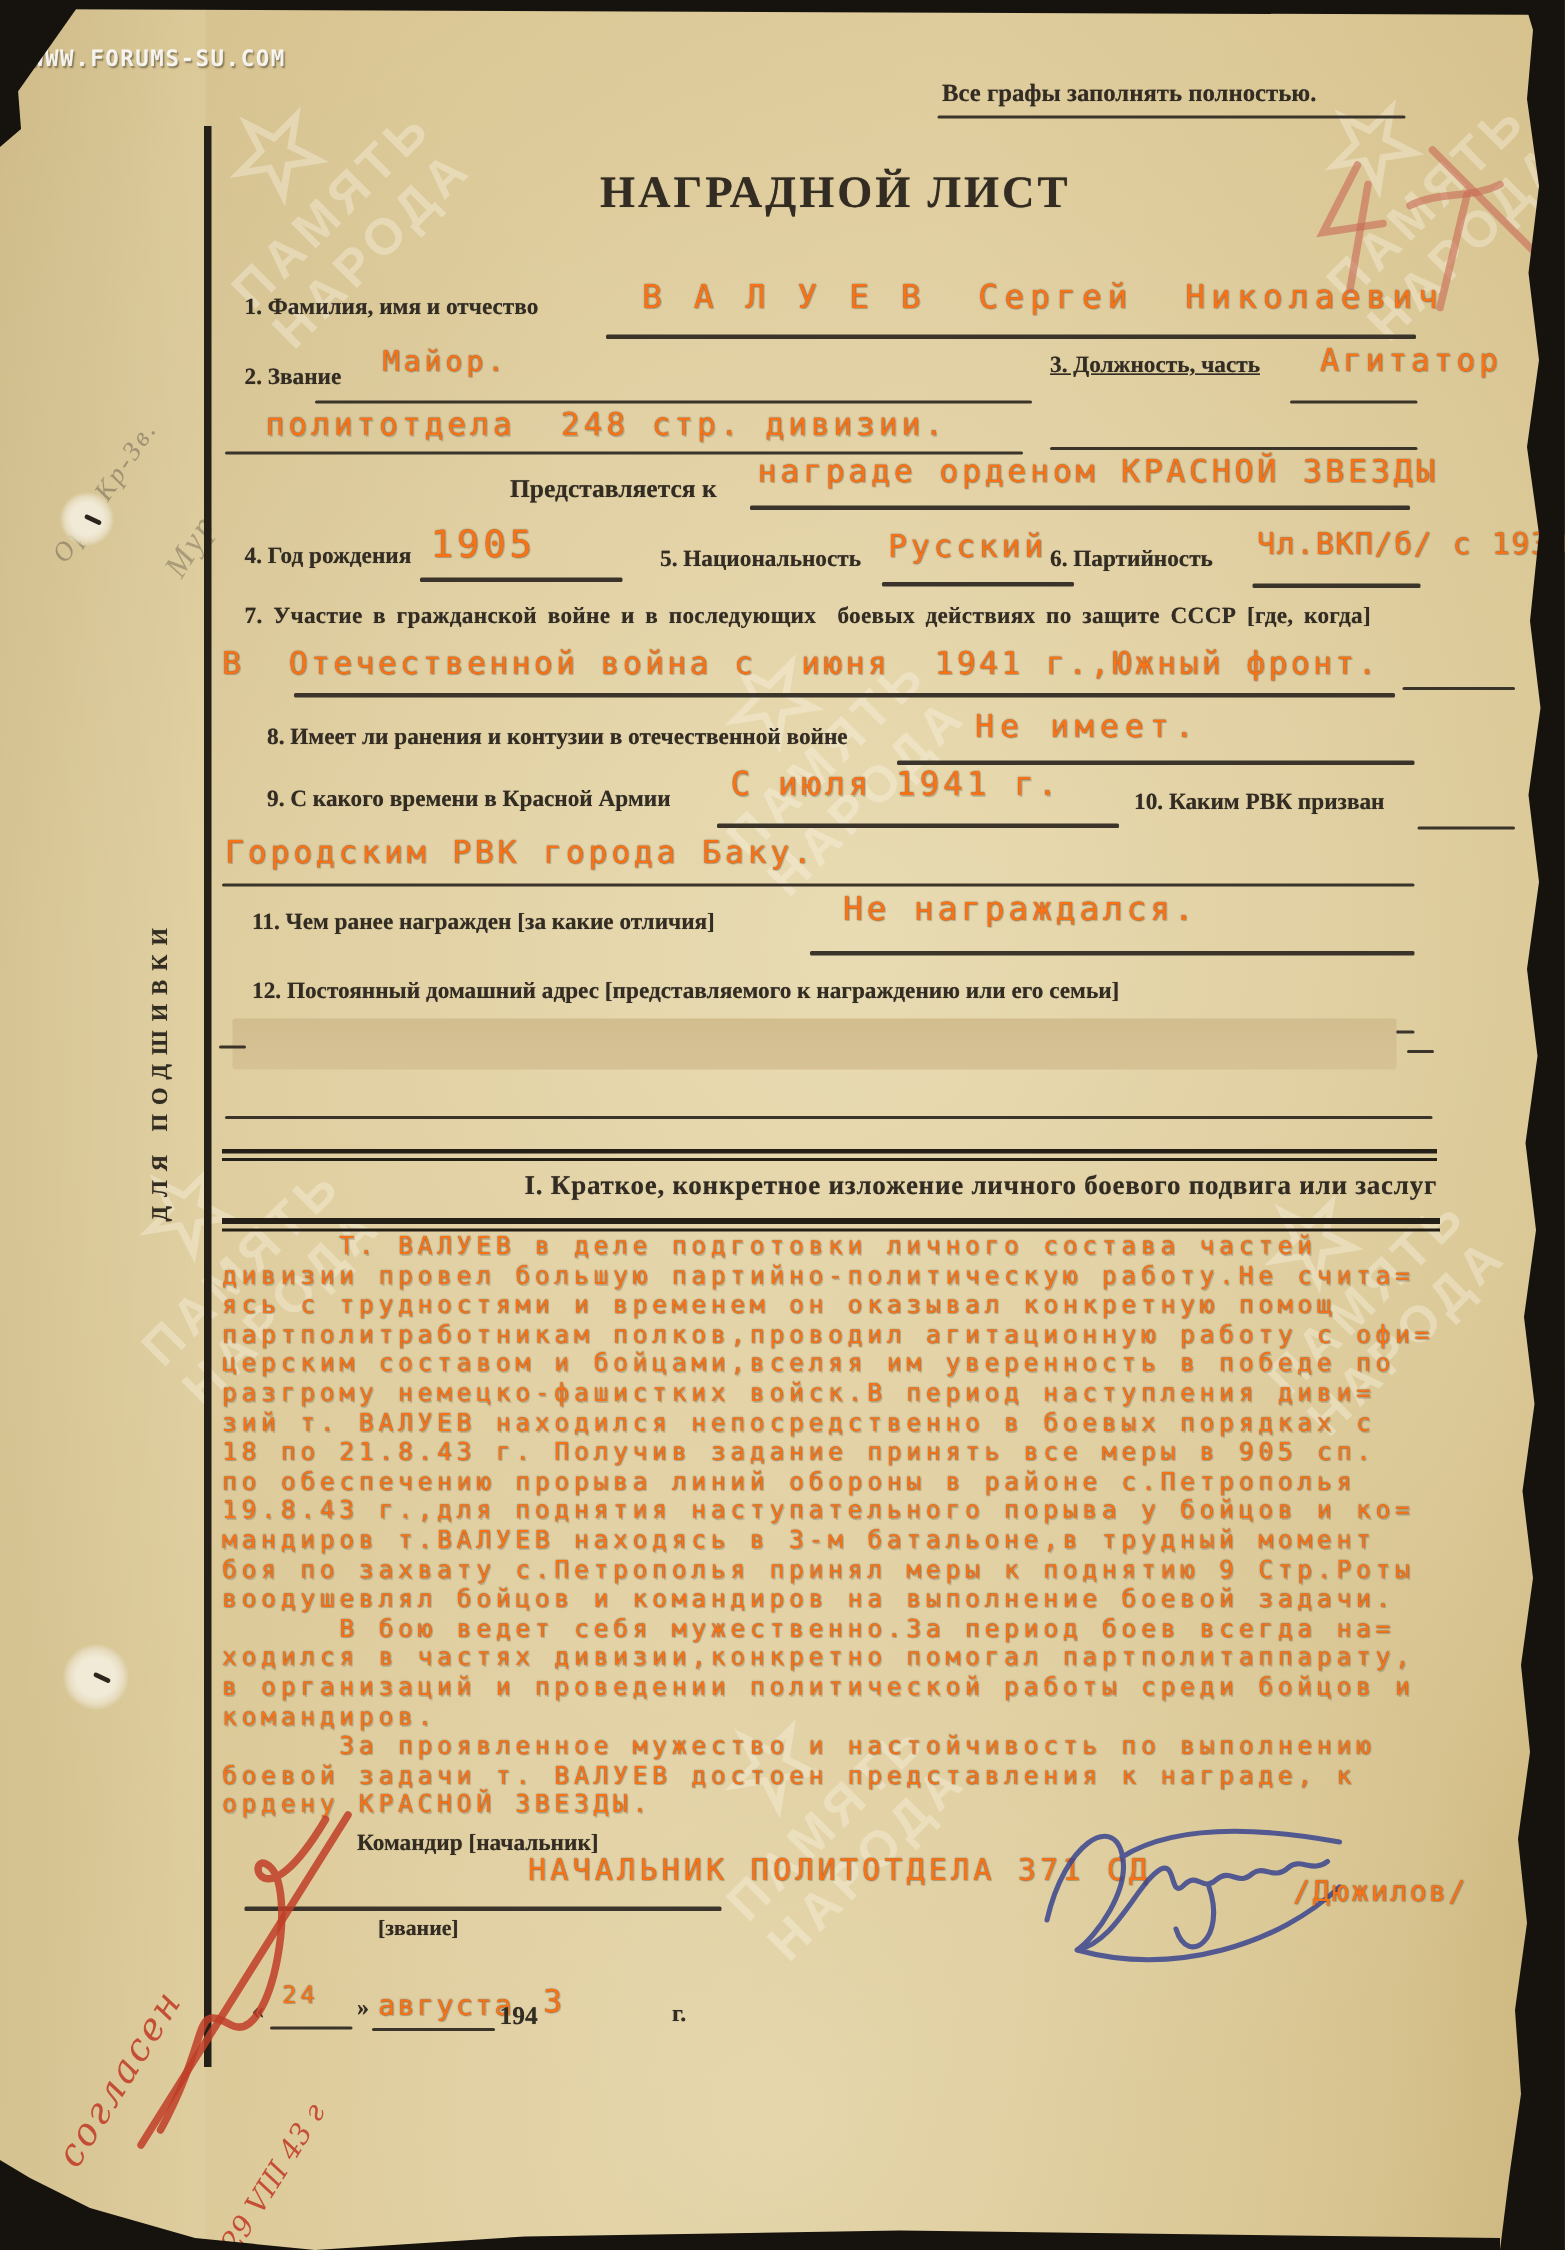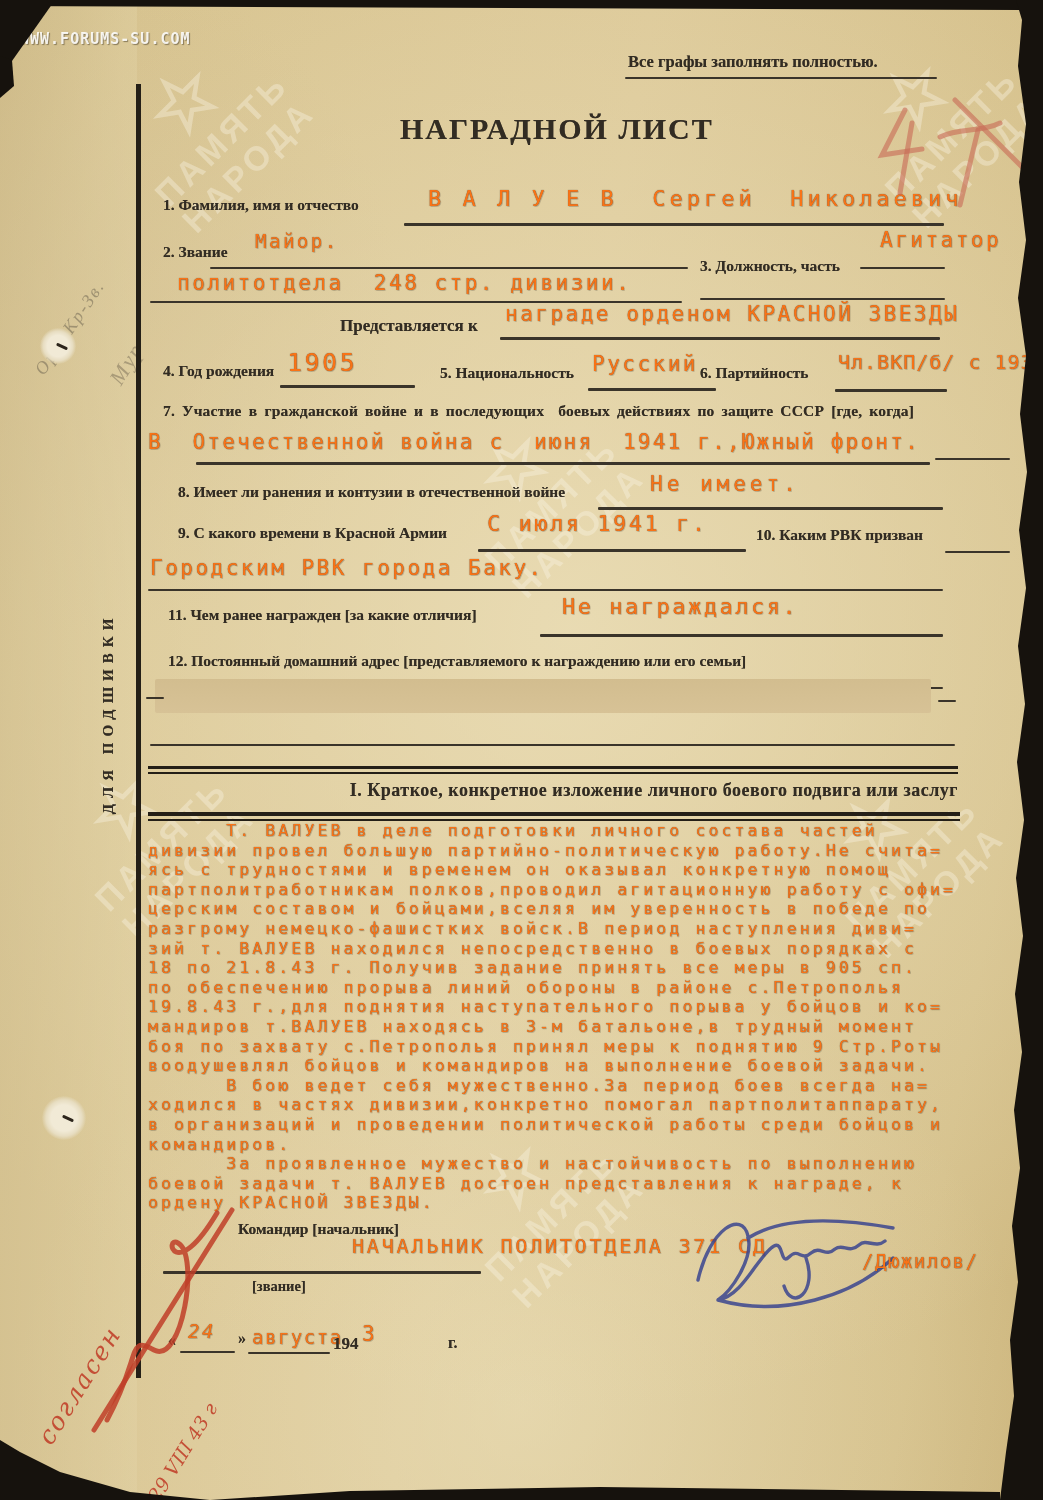"3. Должность, часть" div.lbl { text-decoration: none -> underline; top: 257px -> 235px }
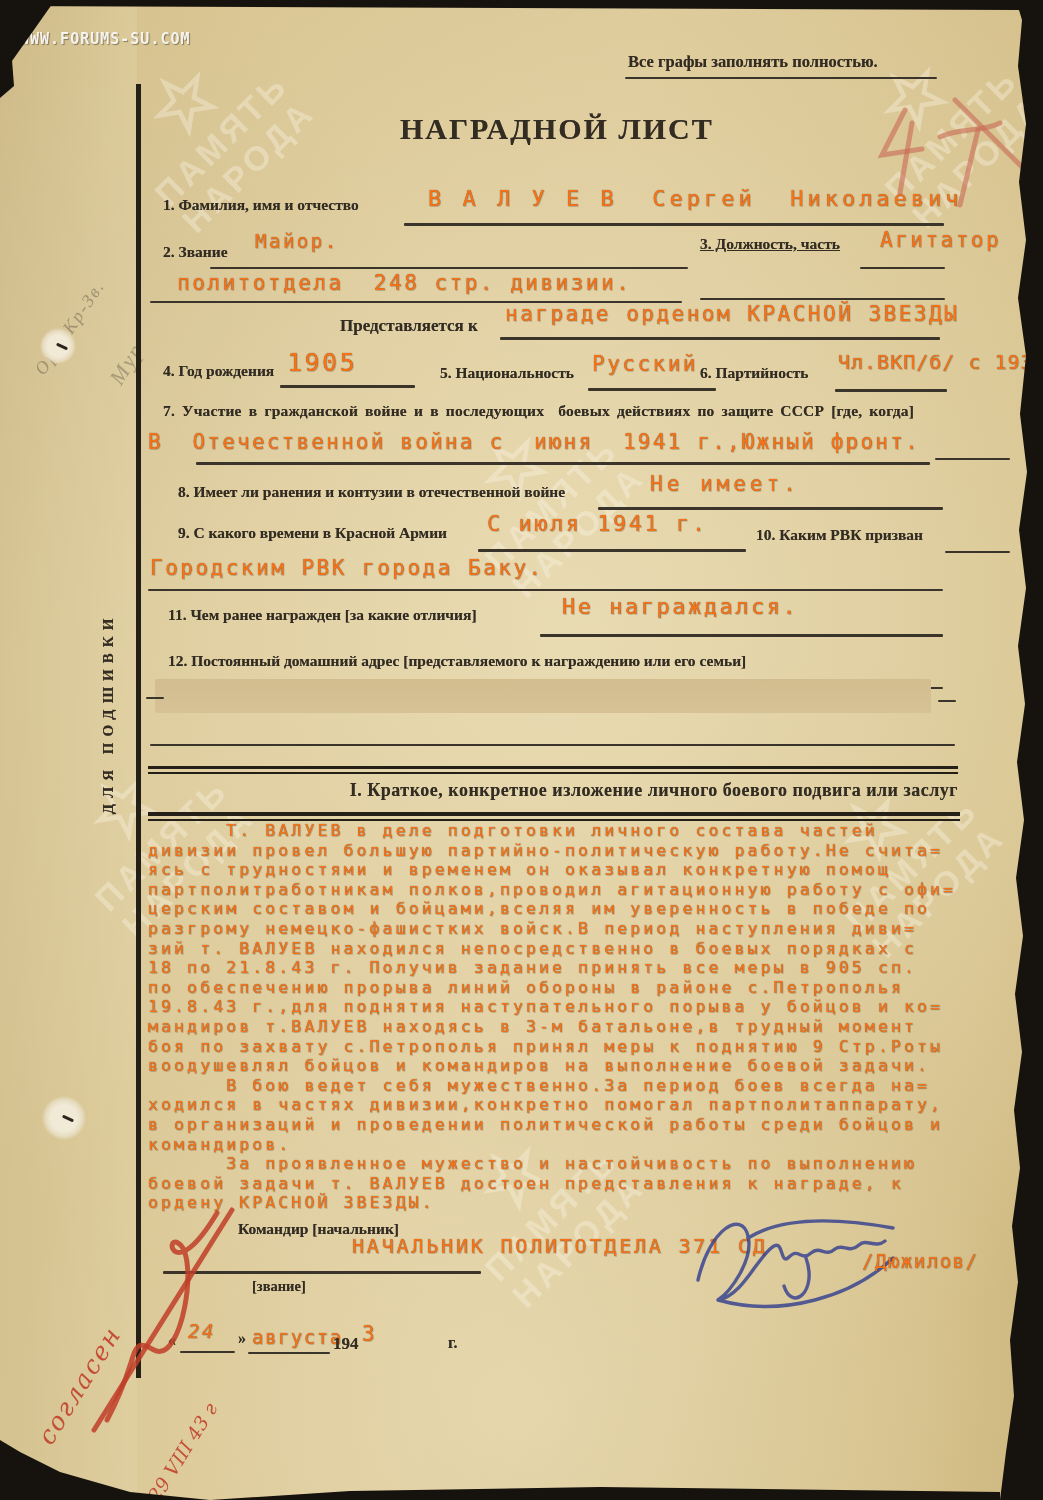"24" div.typed { font-size: 19px -> 16px; font-style: italic -> none }
